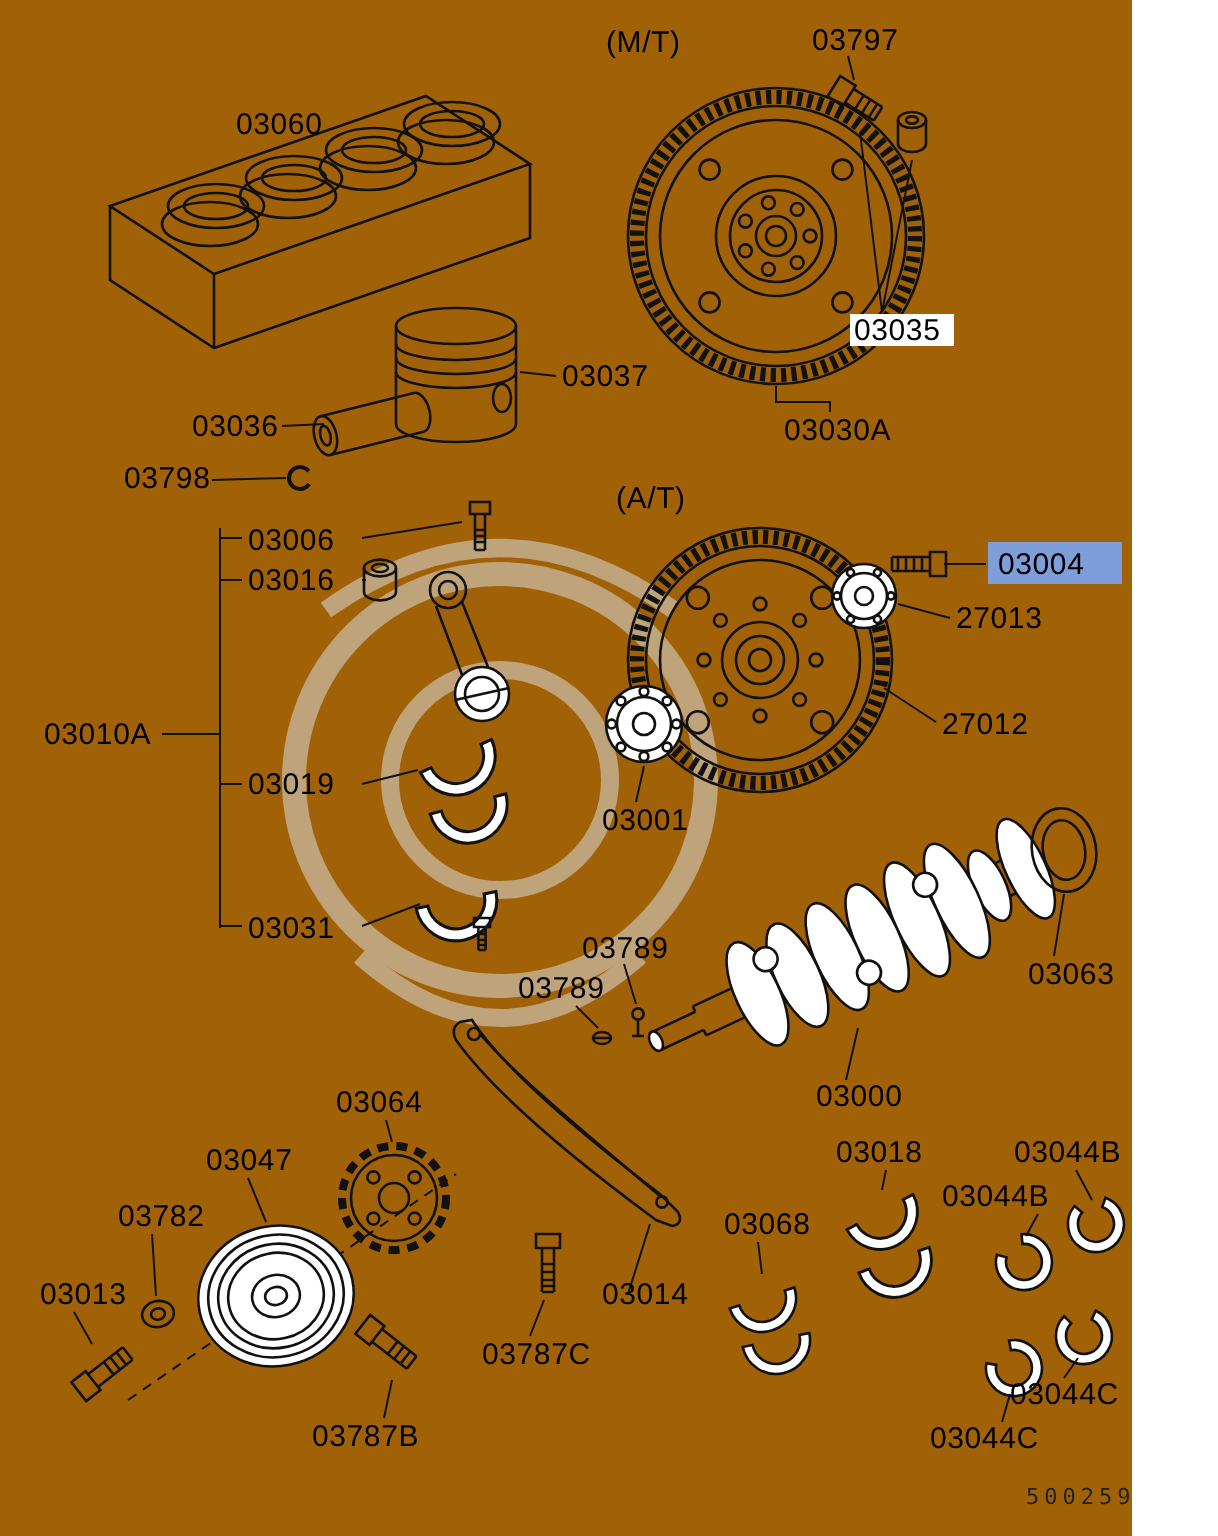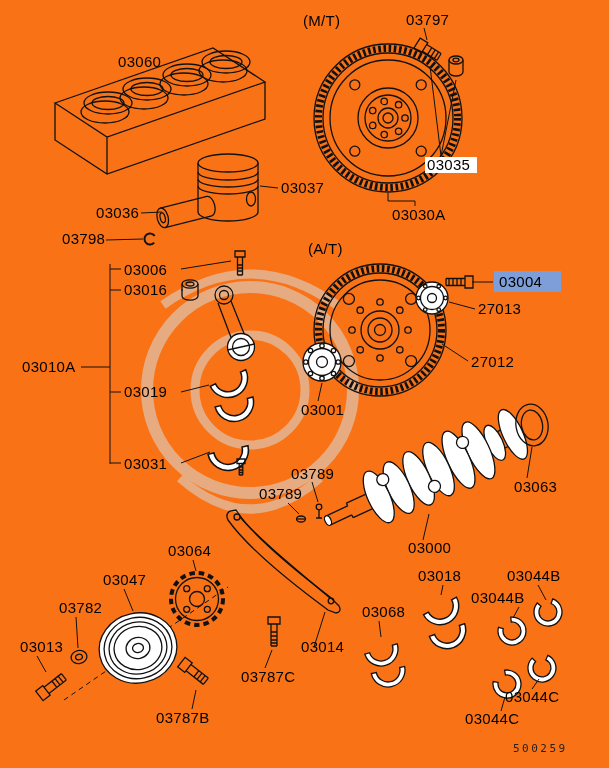"(M/T)" #stage { background: #f97316 -> #a16207; width: 609px -> 566px }
